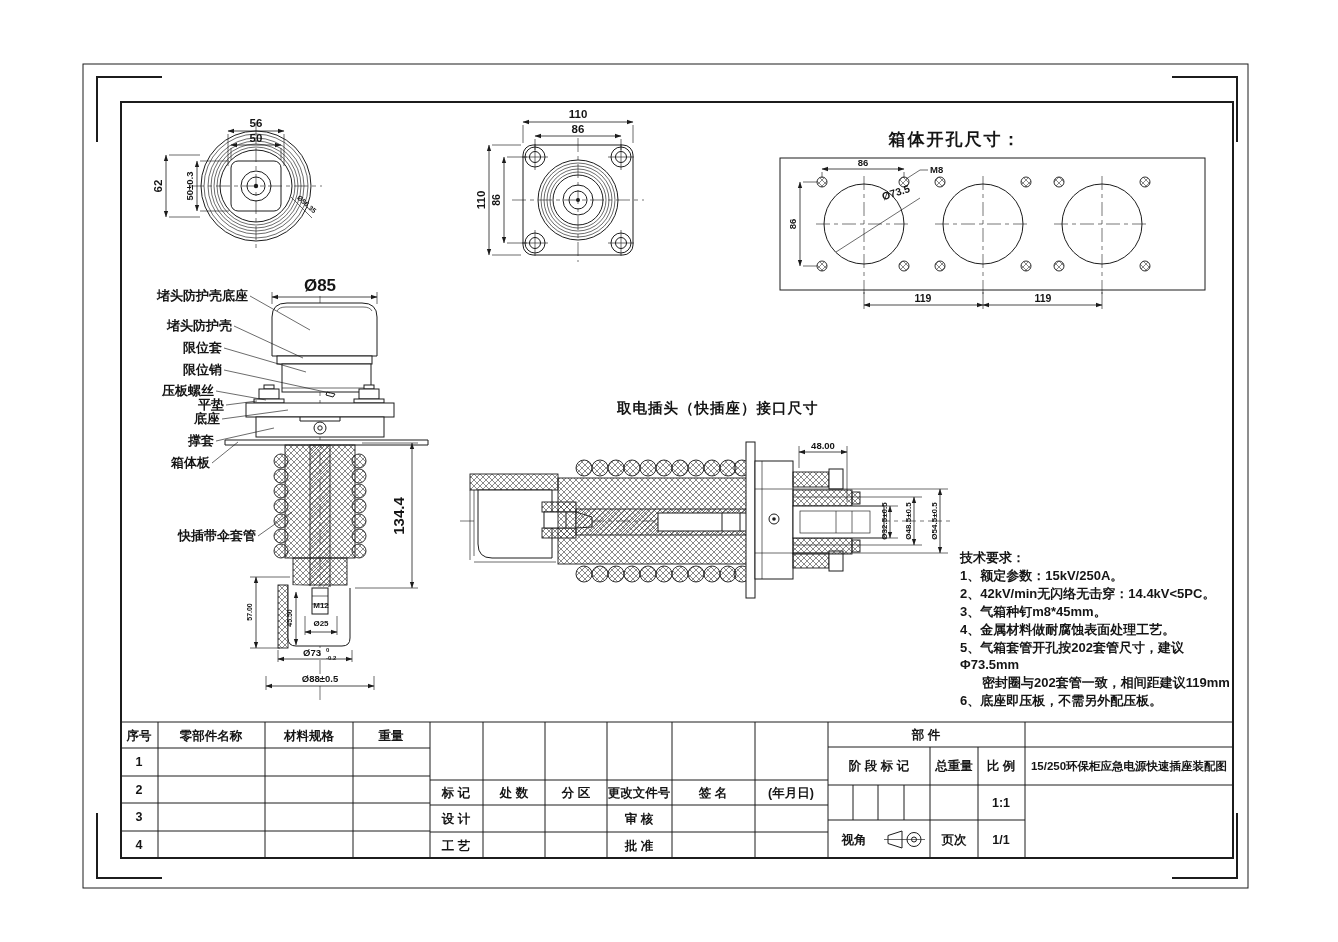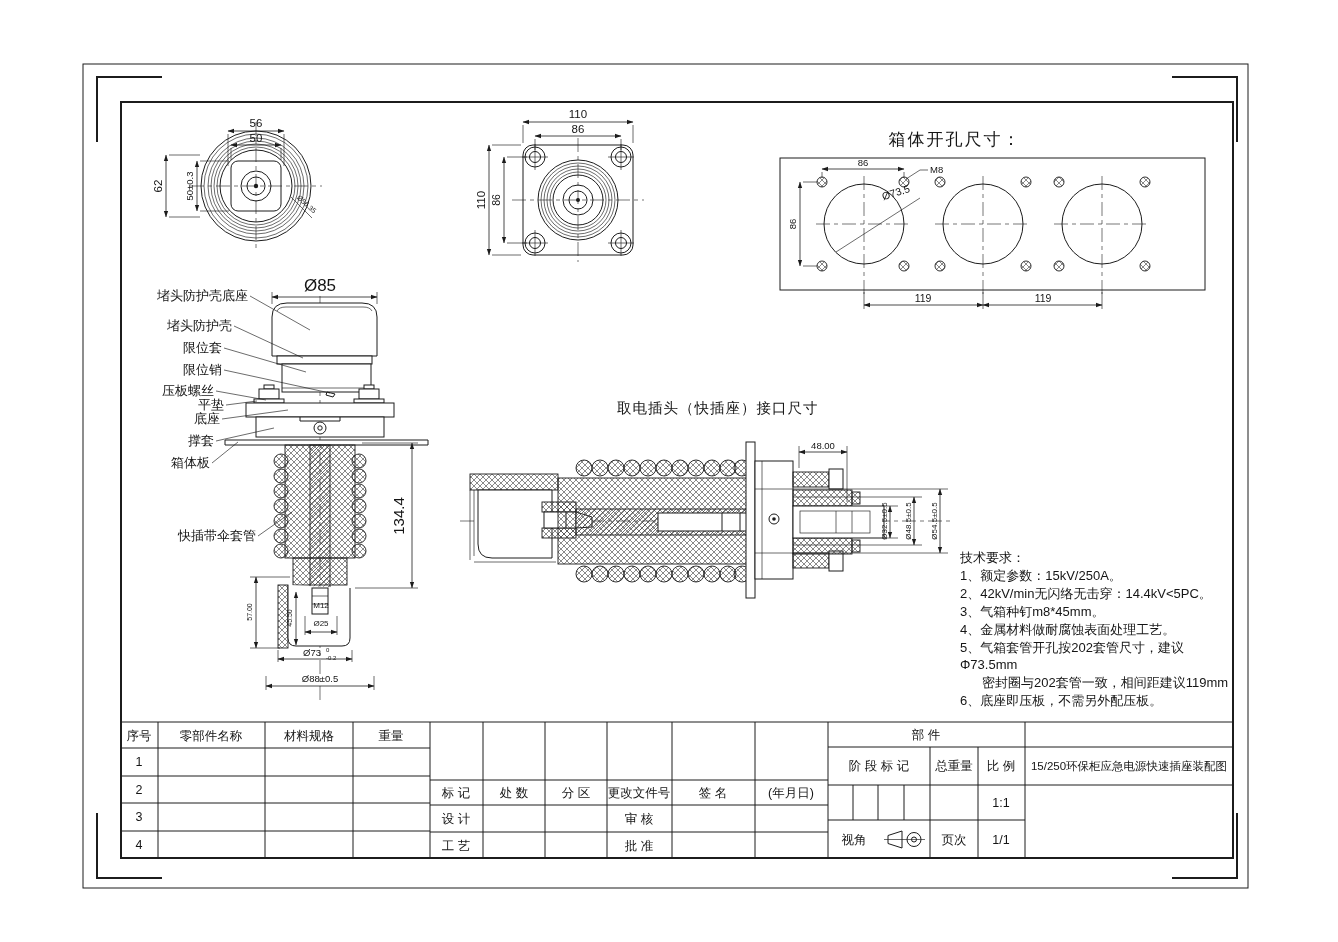"56" .stage { font-weight: none -> bold }
